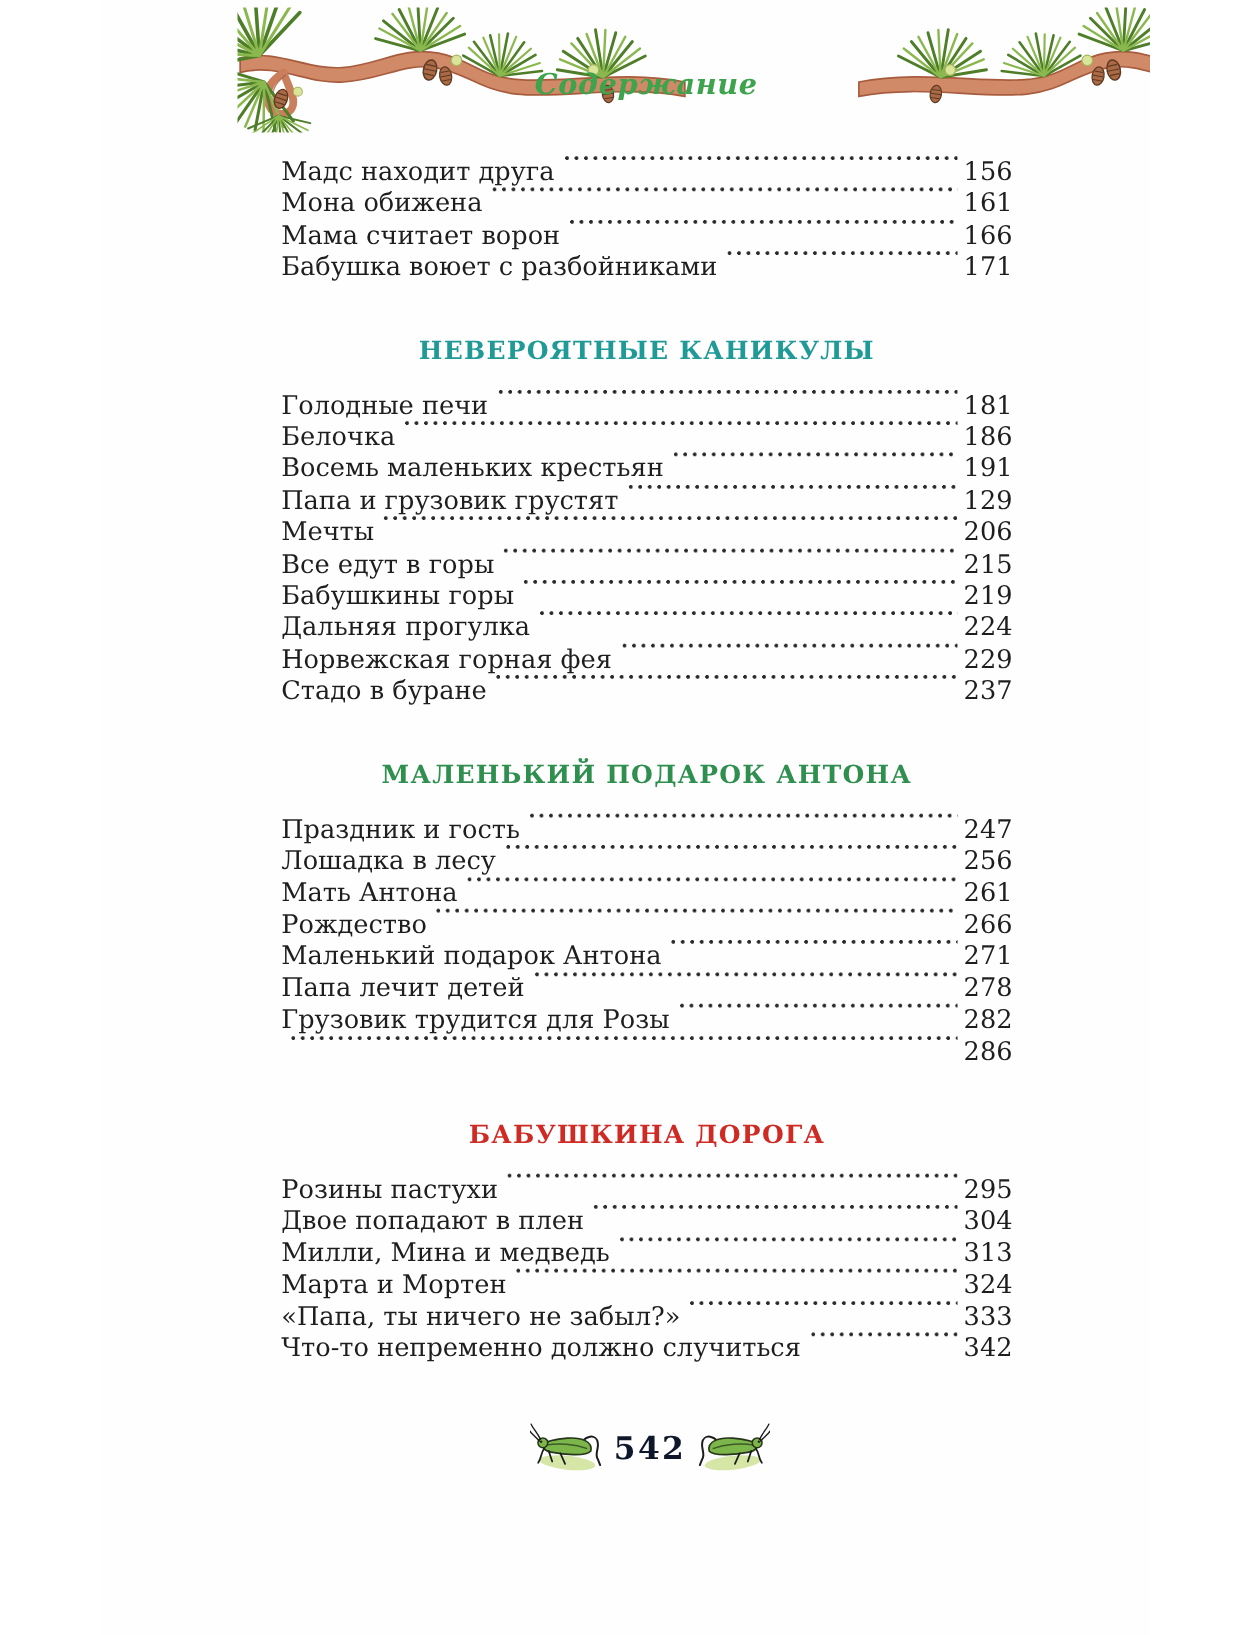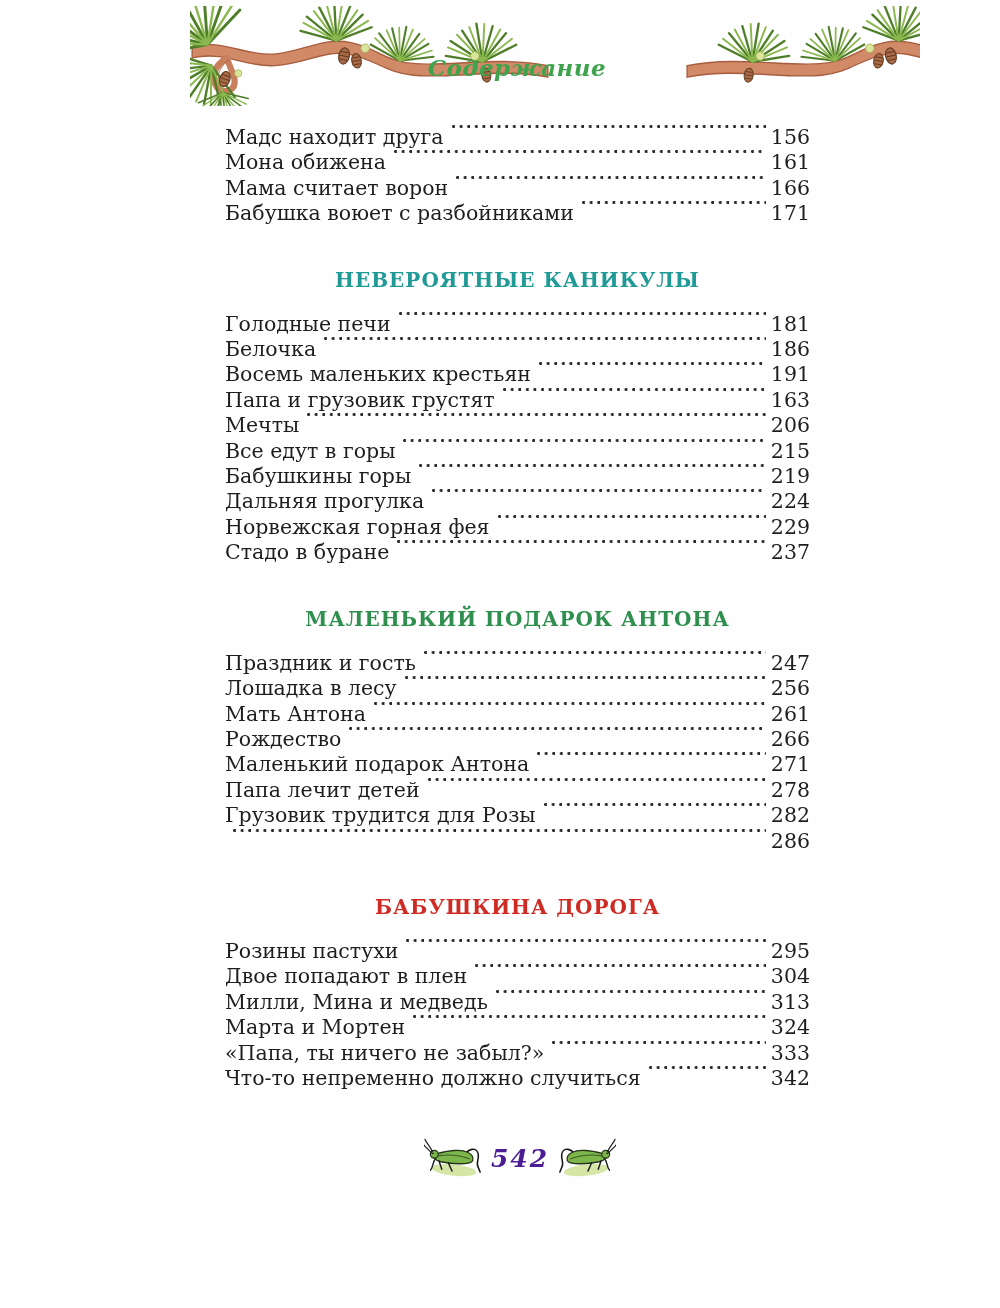"163" span.entry-page { text: 163 -> 129 }
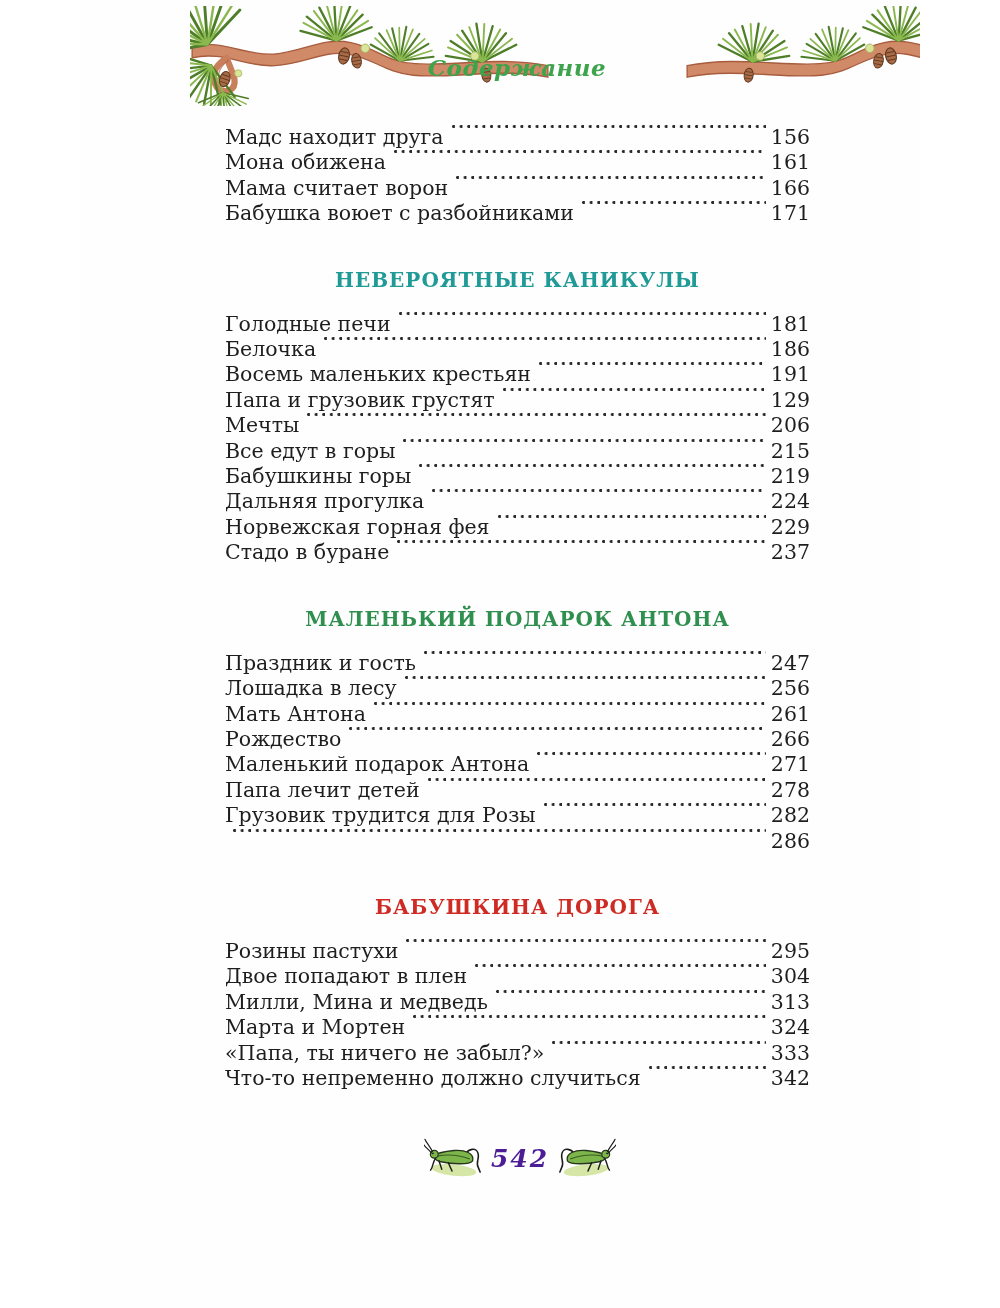"542" .footer-num { color: #4c1d95 -> #0f172a; font-style: italic -> none }
